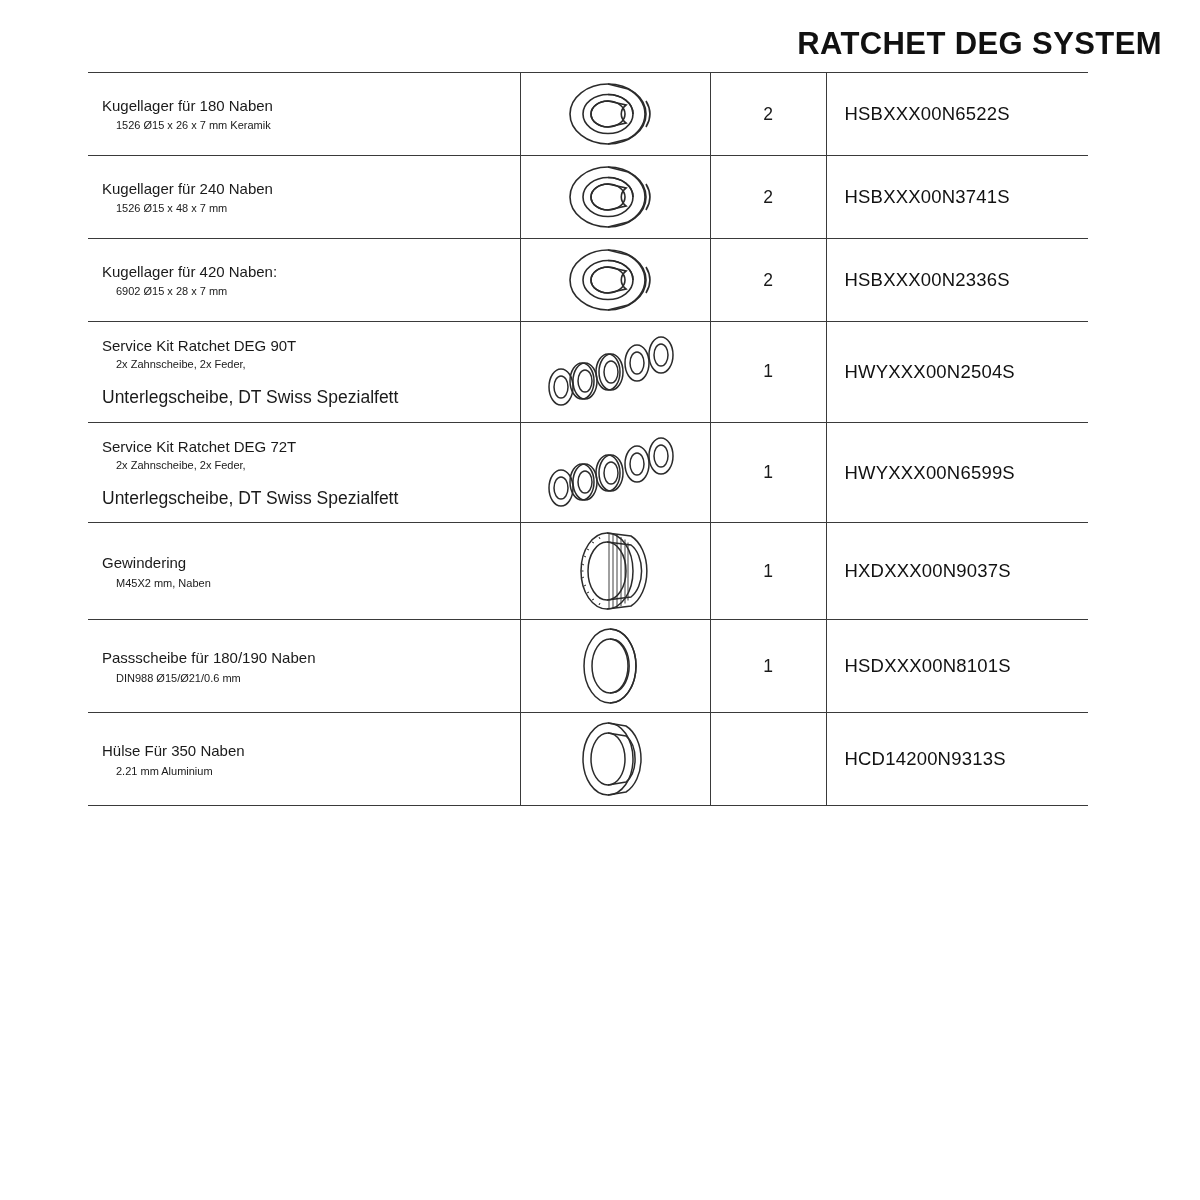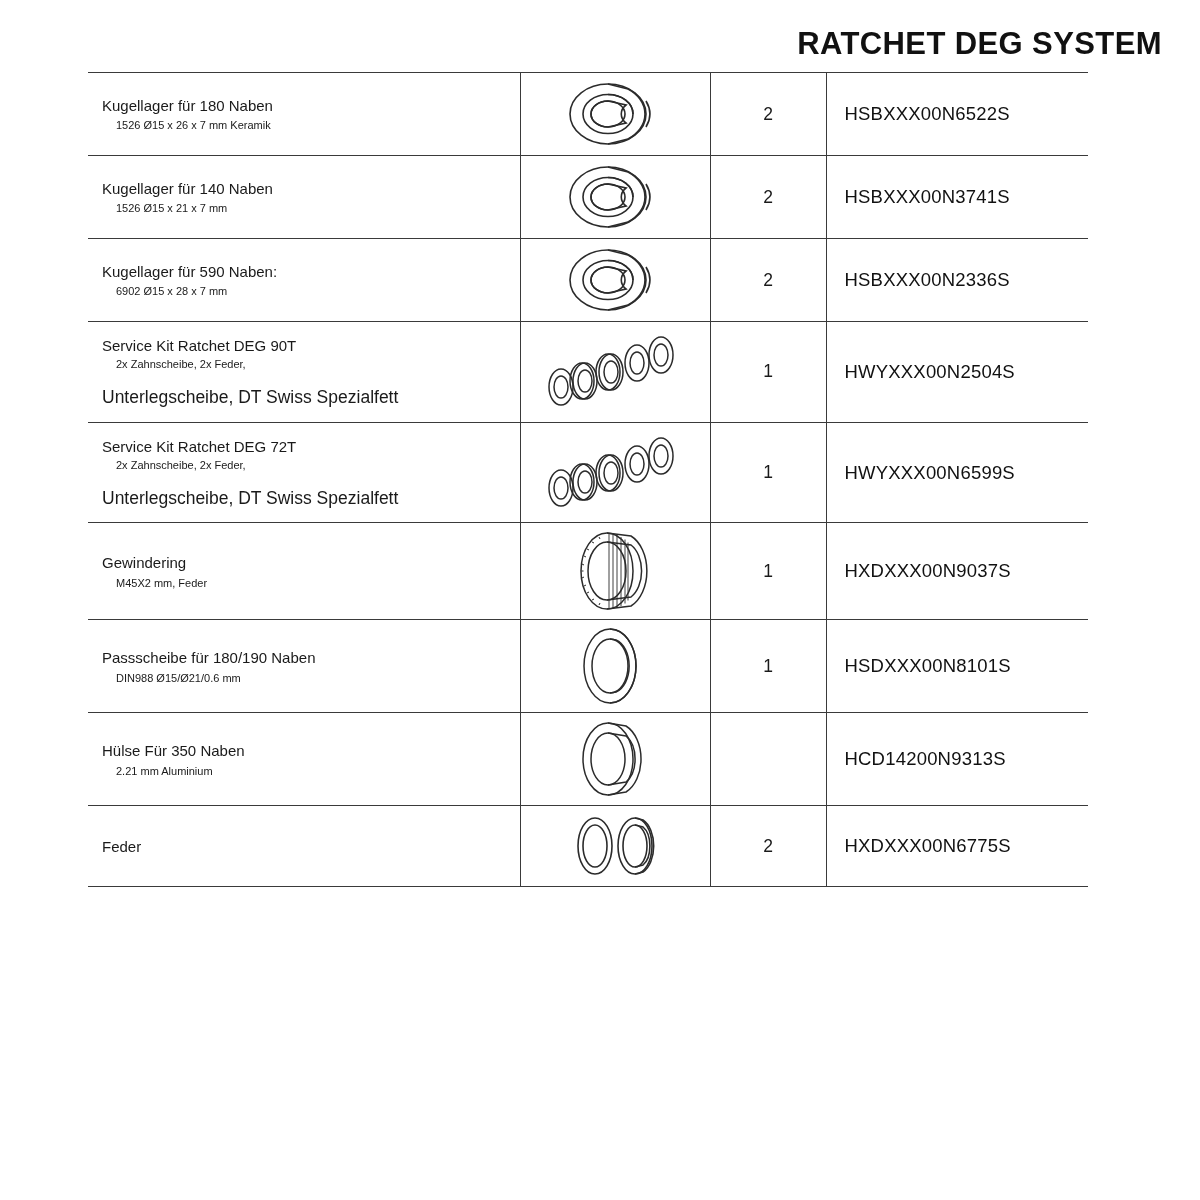"Kugellager für 140 Naben" div.desc-line1 { text: 140 -> 240 }
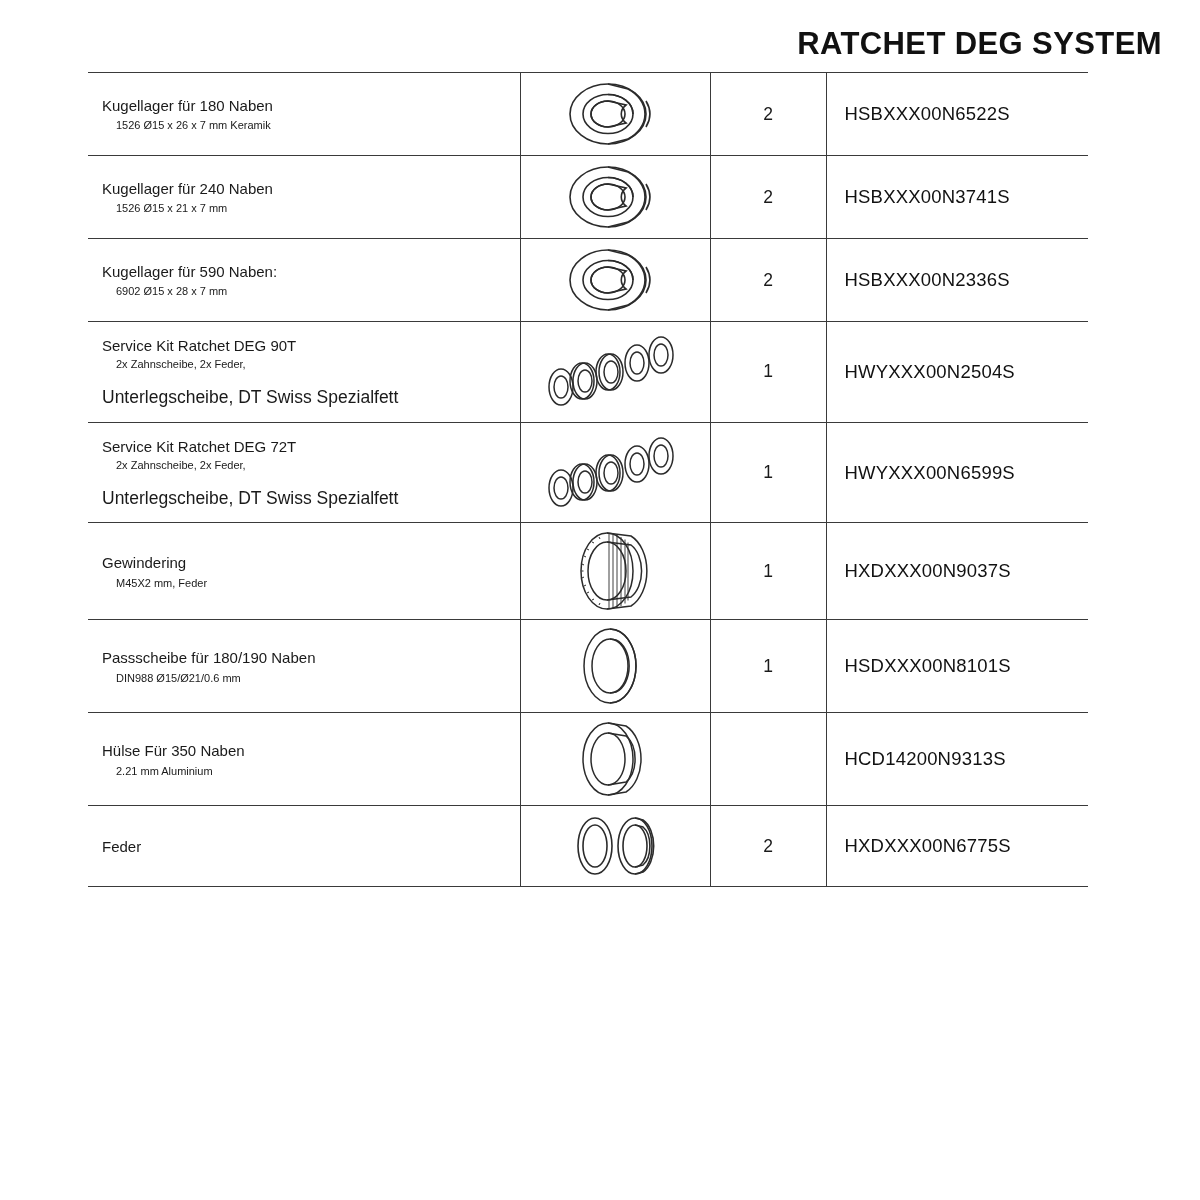"1526 Ø15 x 21 x" div.desc-line2 { text: 21 -> 48 }
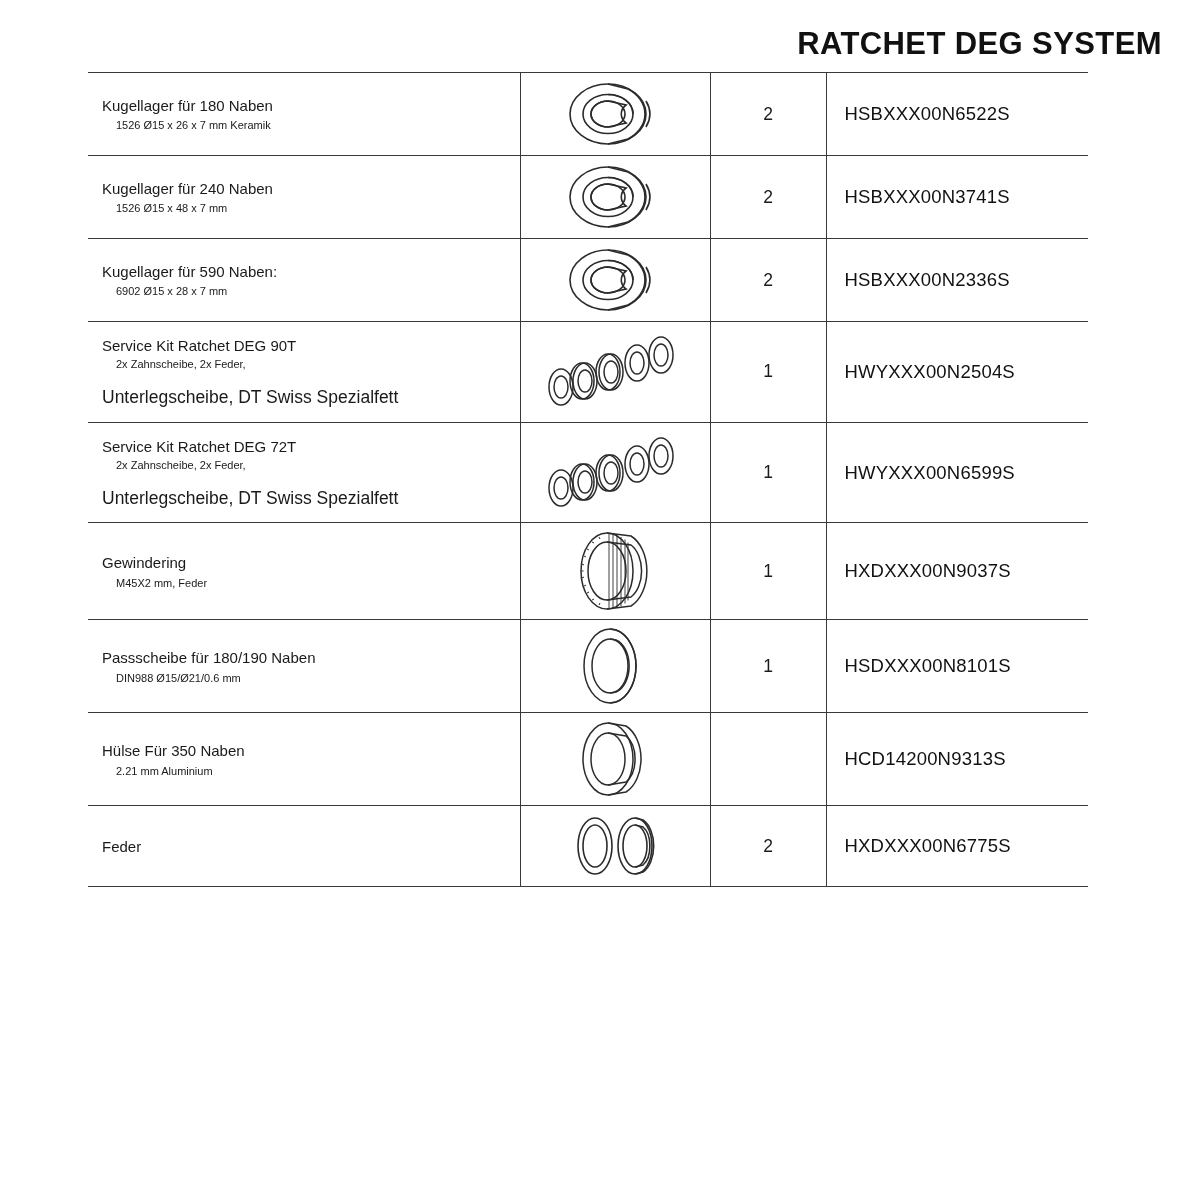"Kugellager für 590 Naben:" div.desc-line1 { text: 590 -> 420 }
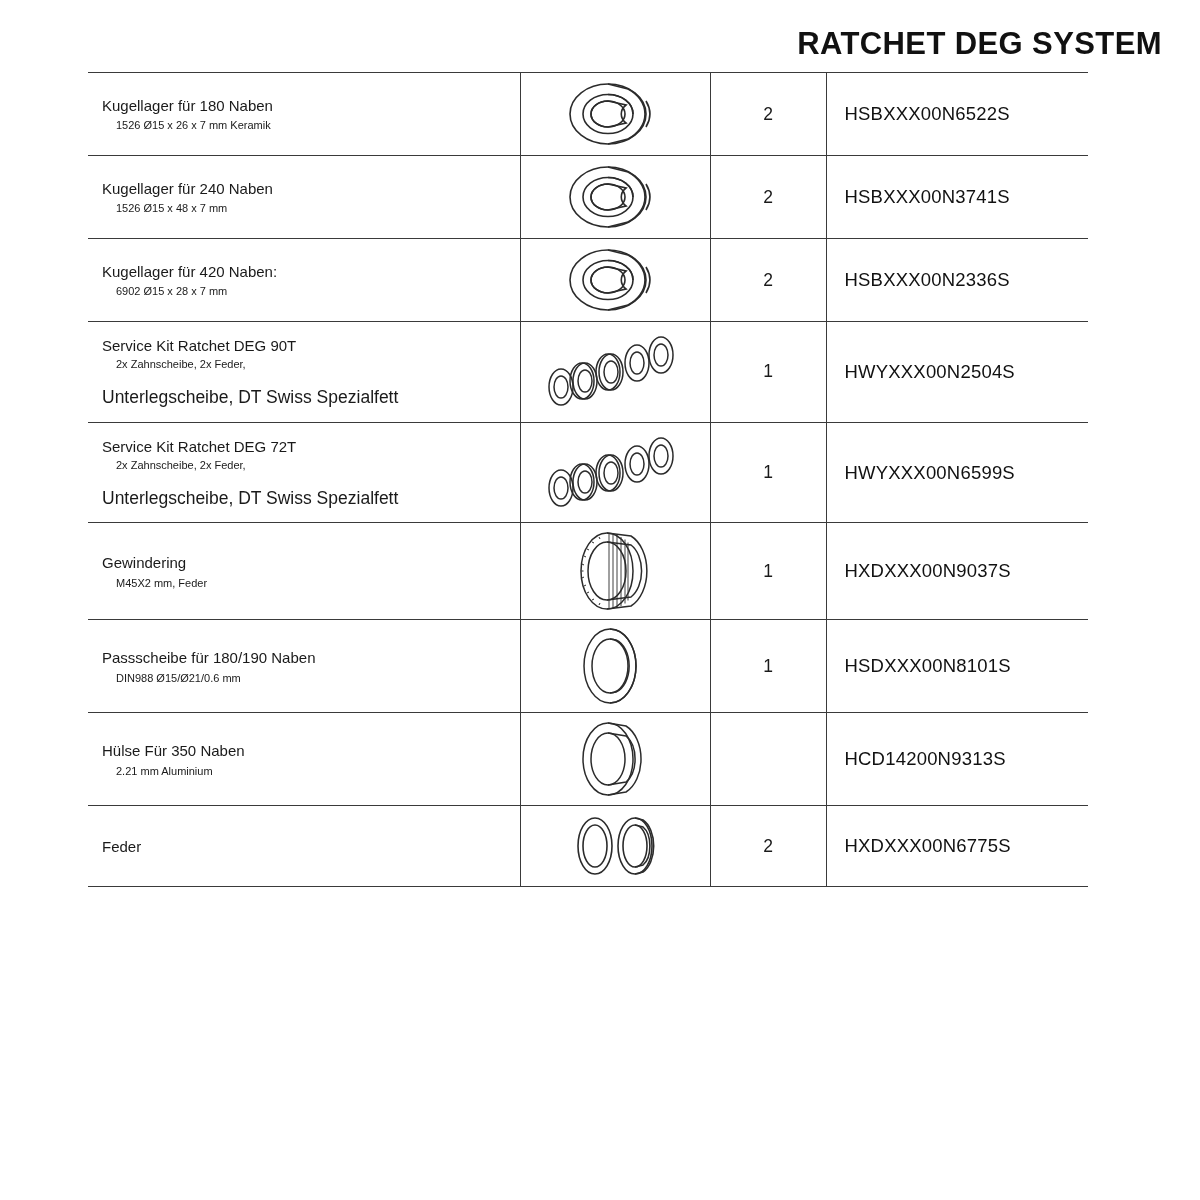"M45X2 mm, Feder" div.desc-line2 { text: Feder -> Naben }
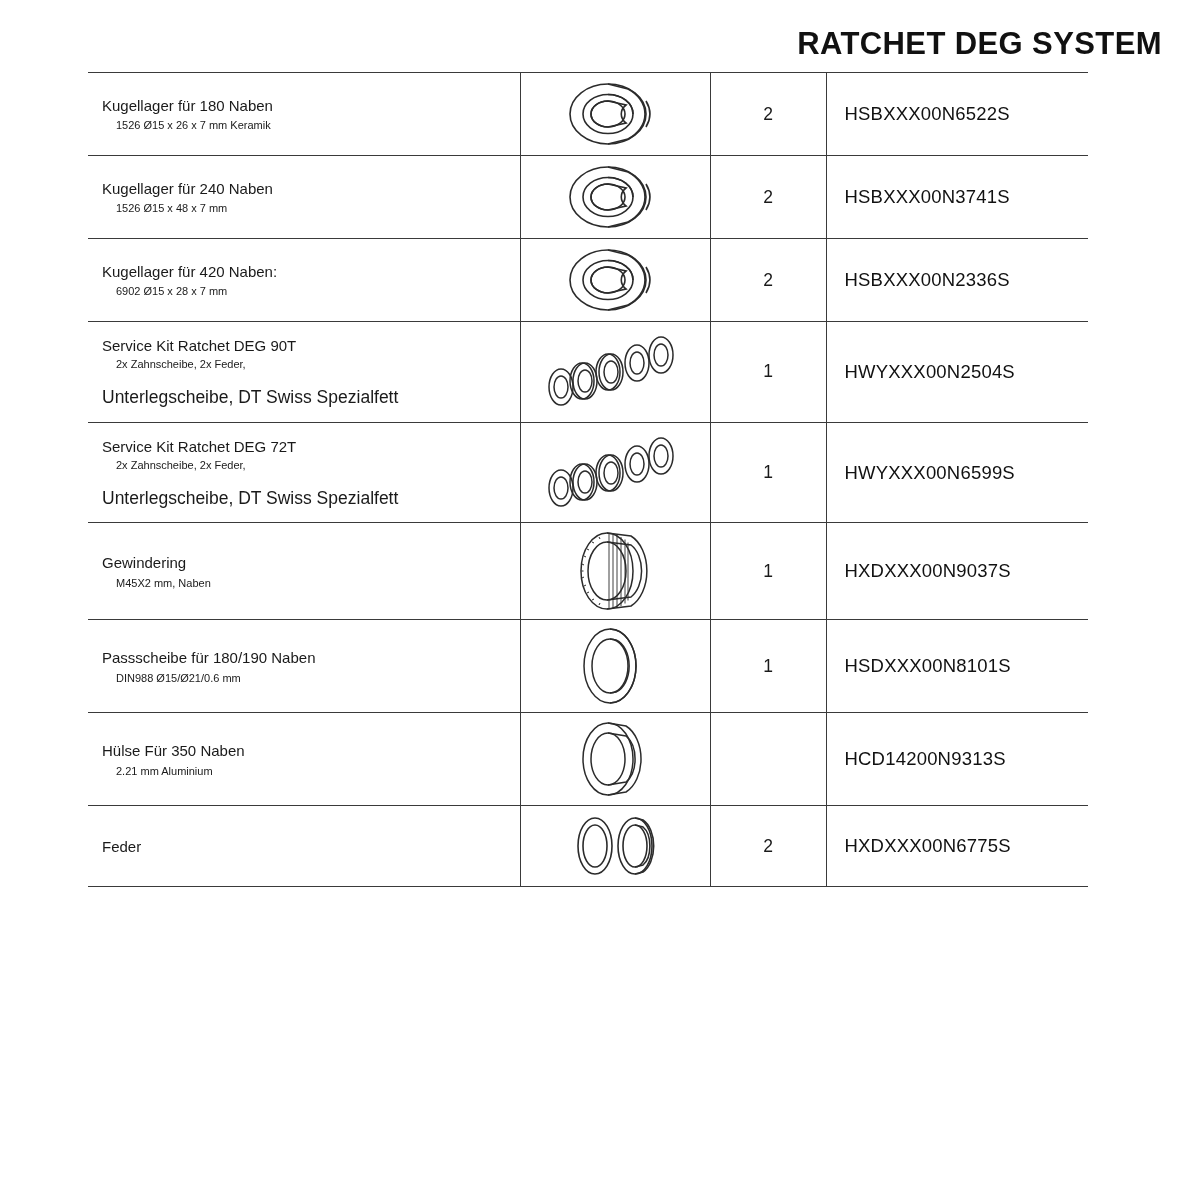"Feder" tr.row { html: <tr> <td> <div>Feder</div> </td> <td> <div> <svg> <g> <ellipse></ellipse> <ellipse></ellipse> <ellipse></ellipse> <ellipse></ellipse> <path></path> <path></path> </g> </svg> </div> </td> <td>2</td> <td>HXDXXX00N6775S</td> </tr> -> none }
